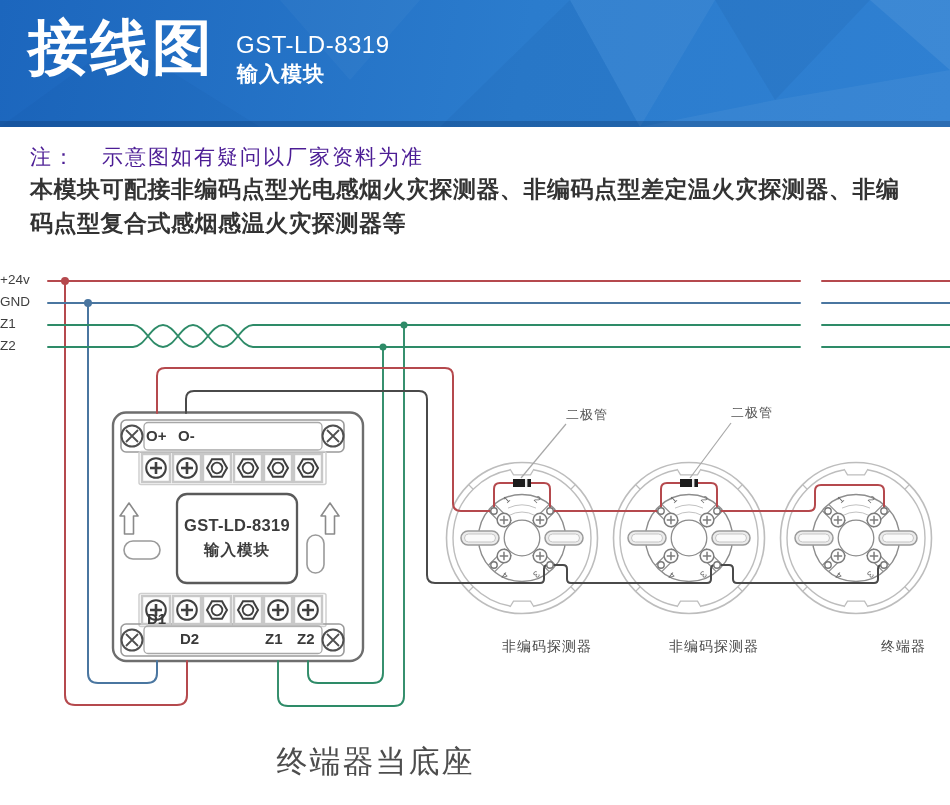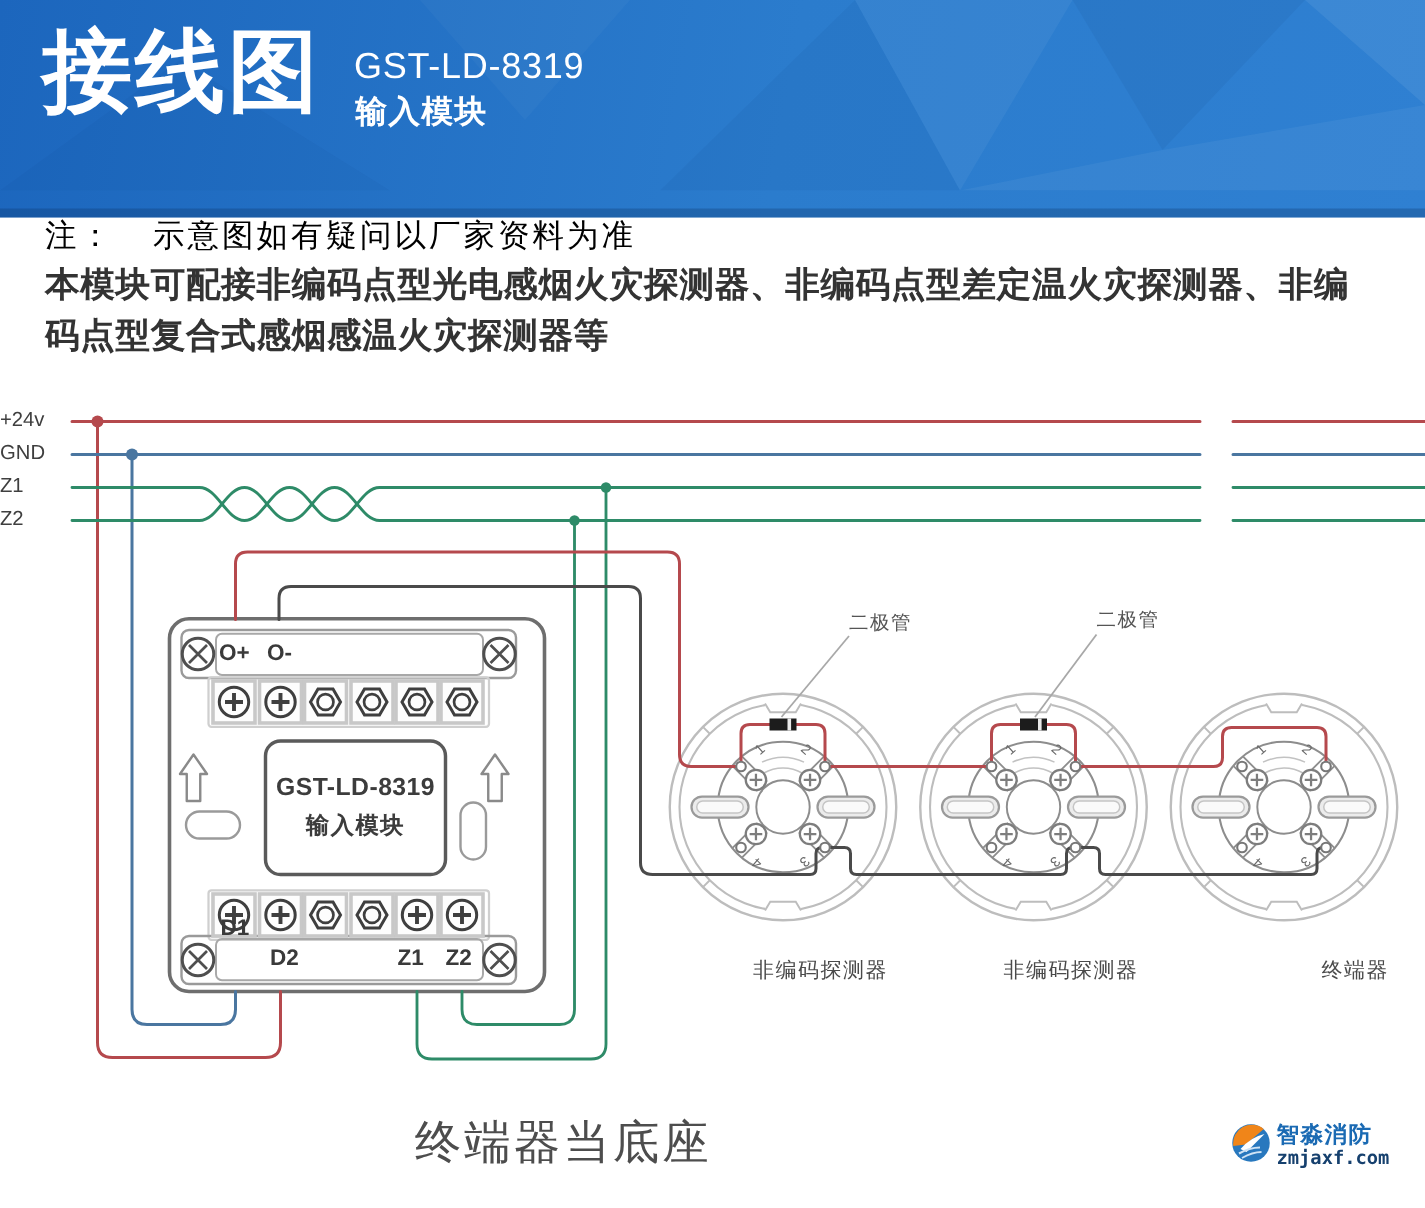"接线图" #header { height: 145px -> 127px }
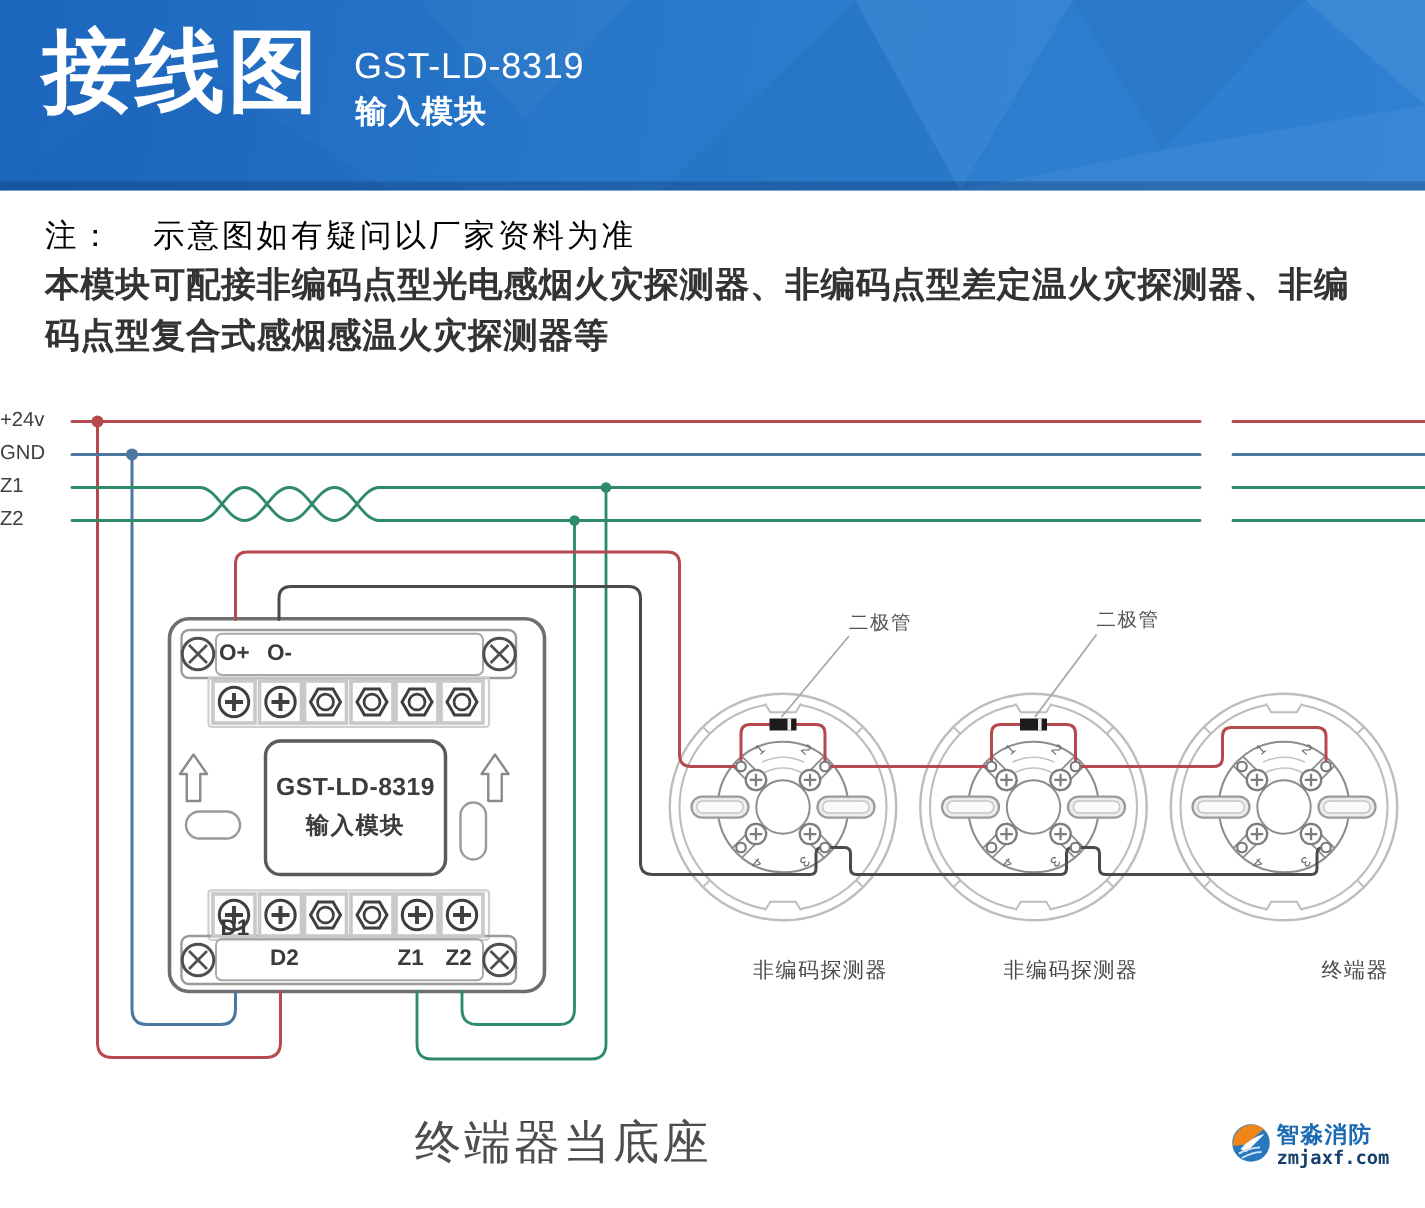"注： 示意图如有疑问以厂家资料为准" .note { color: #000000 -> #4c1d95 }
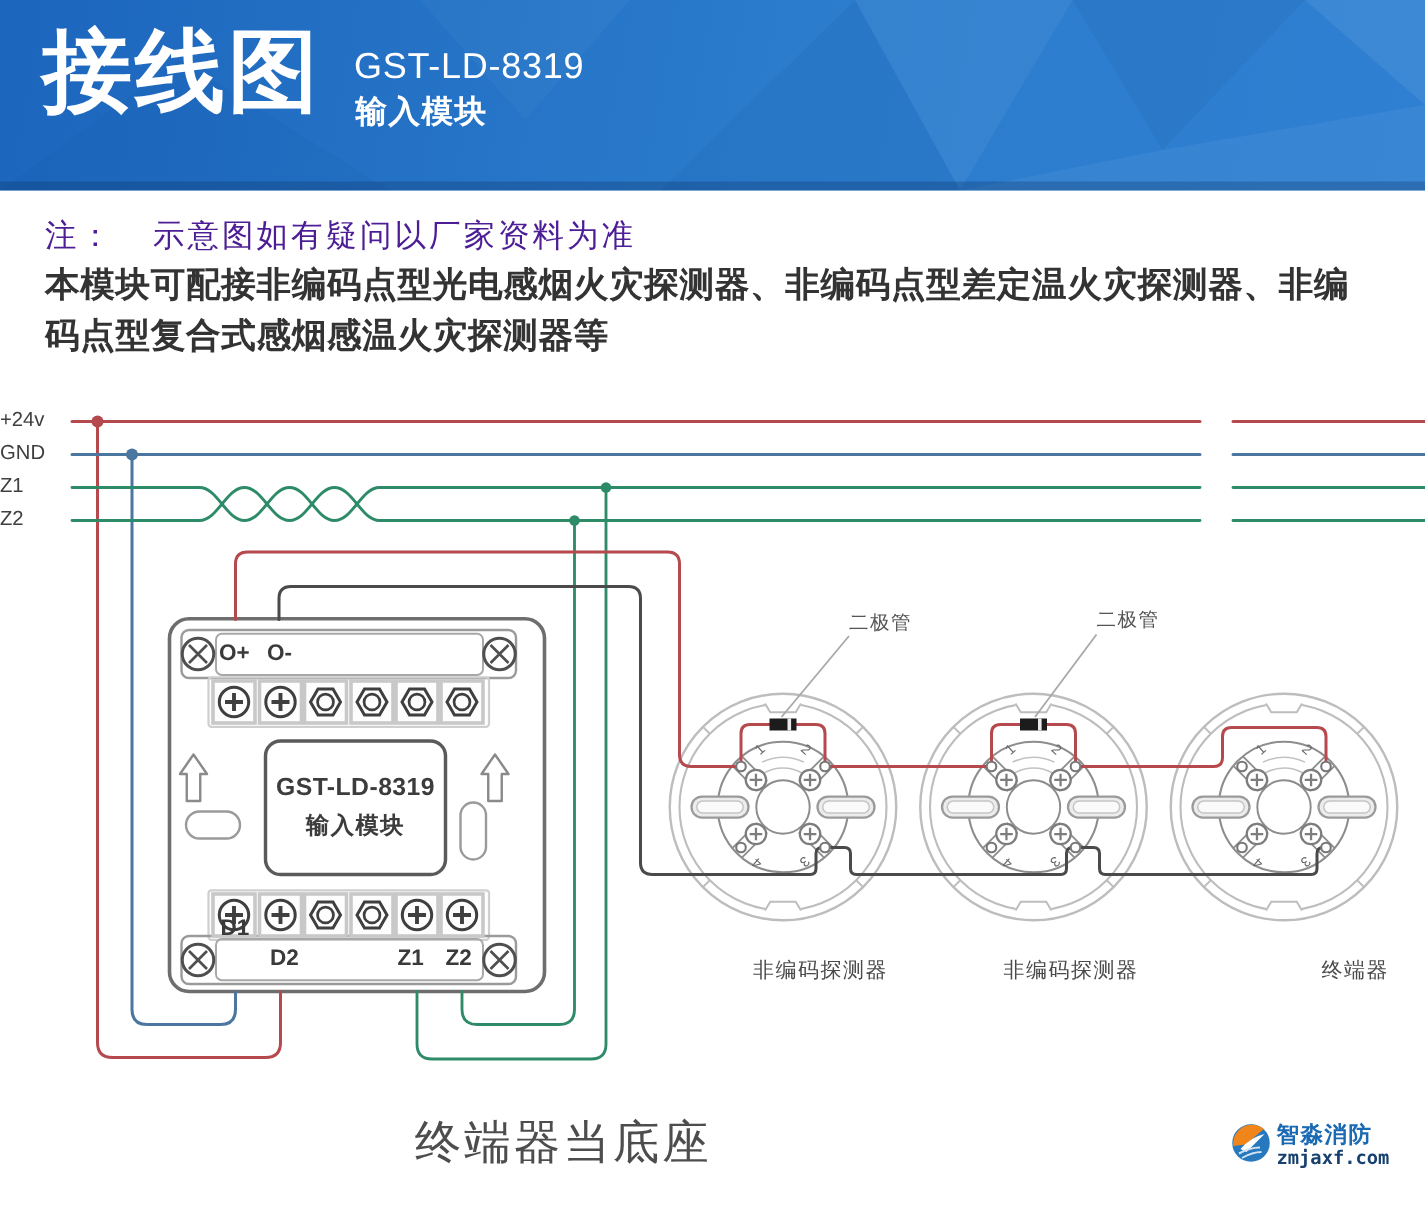"智淼消防" div { html: <div> <svg> <circle></circle> <path></path> <path></path> <path></path> <path></path> </svg> <div> <span>智淼消防</span> <span>zmjaxf.com</span> </div> </div> -> none }
